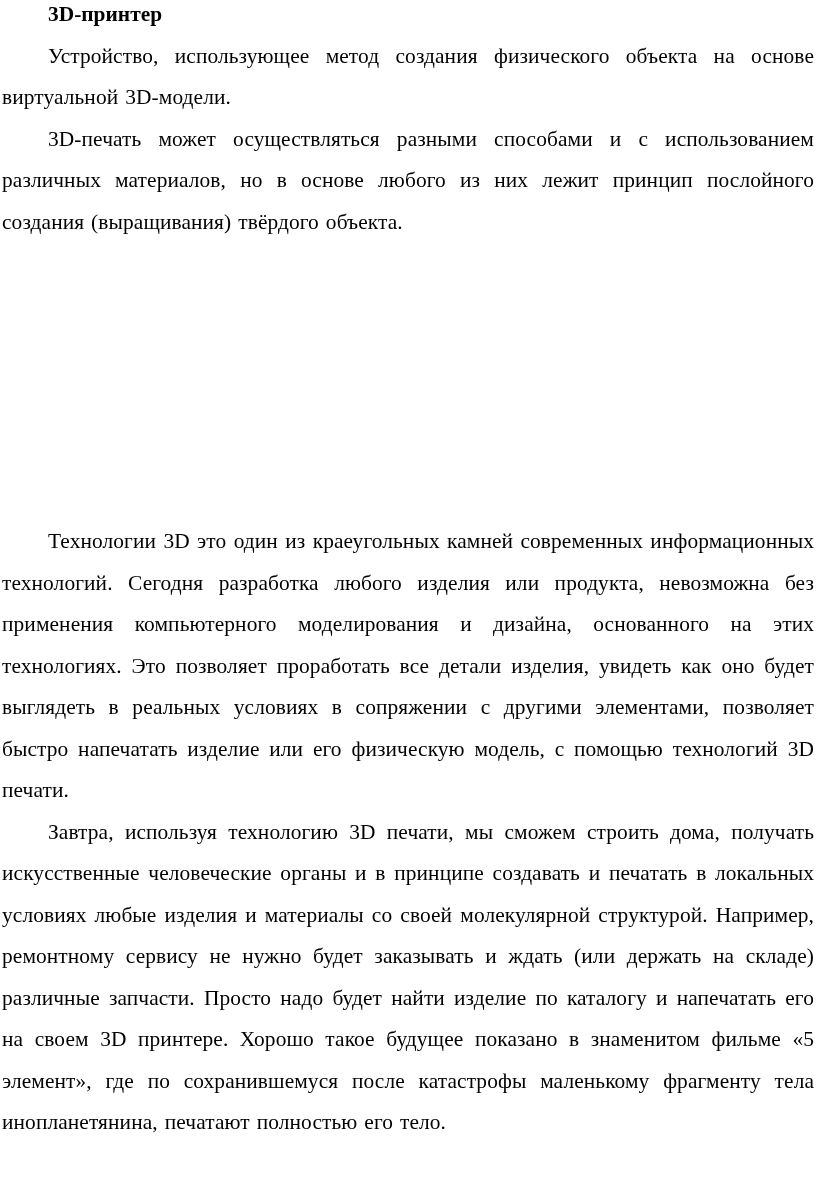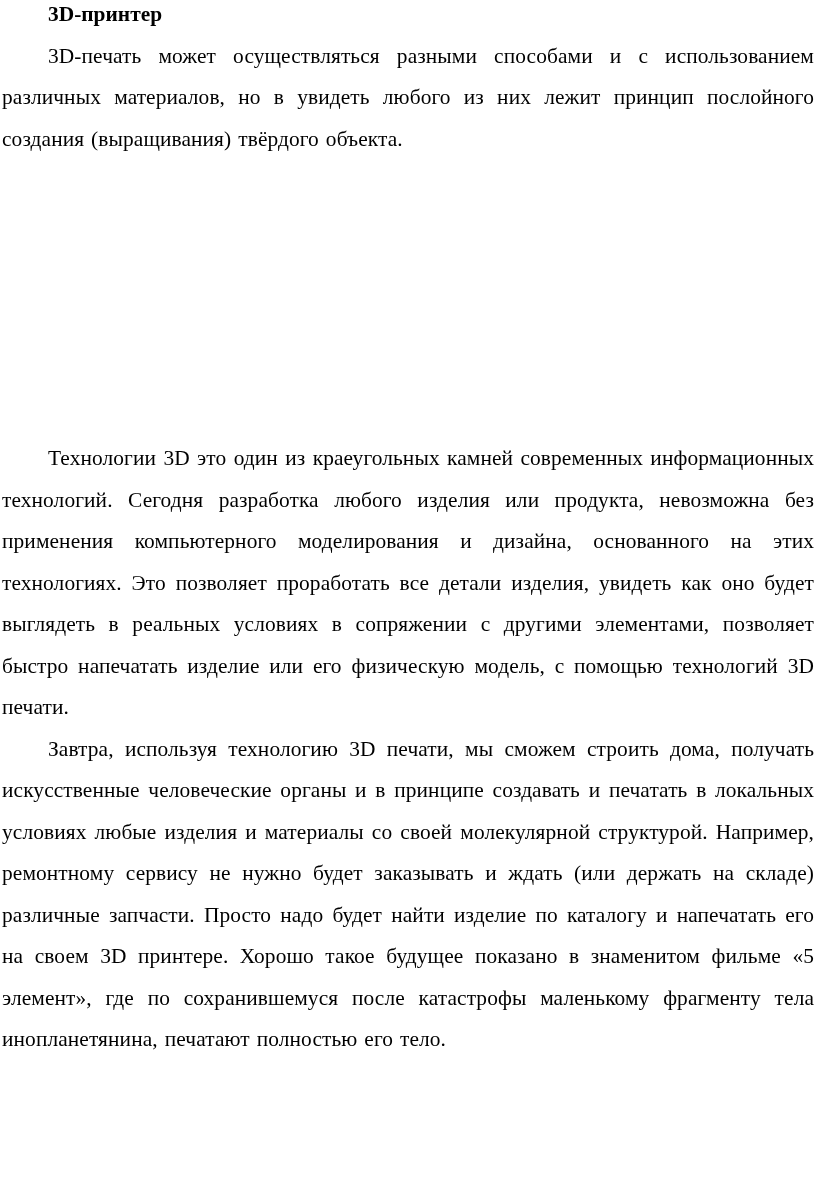"Устройство, использующее метод создания" p.doc-para { html: none -> <p>Устройство, использующее метод создания физического объекта на основе виртуальной 3D-модели.</p> }
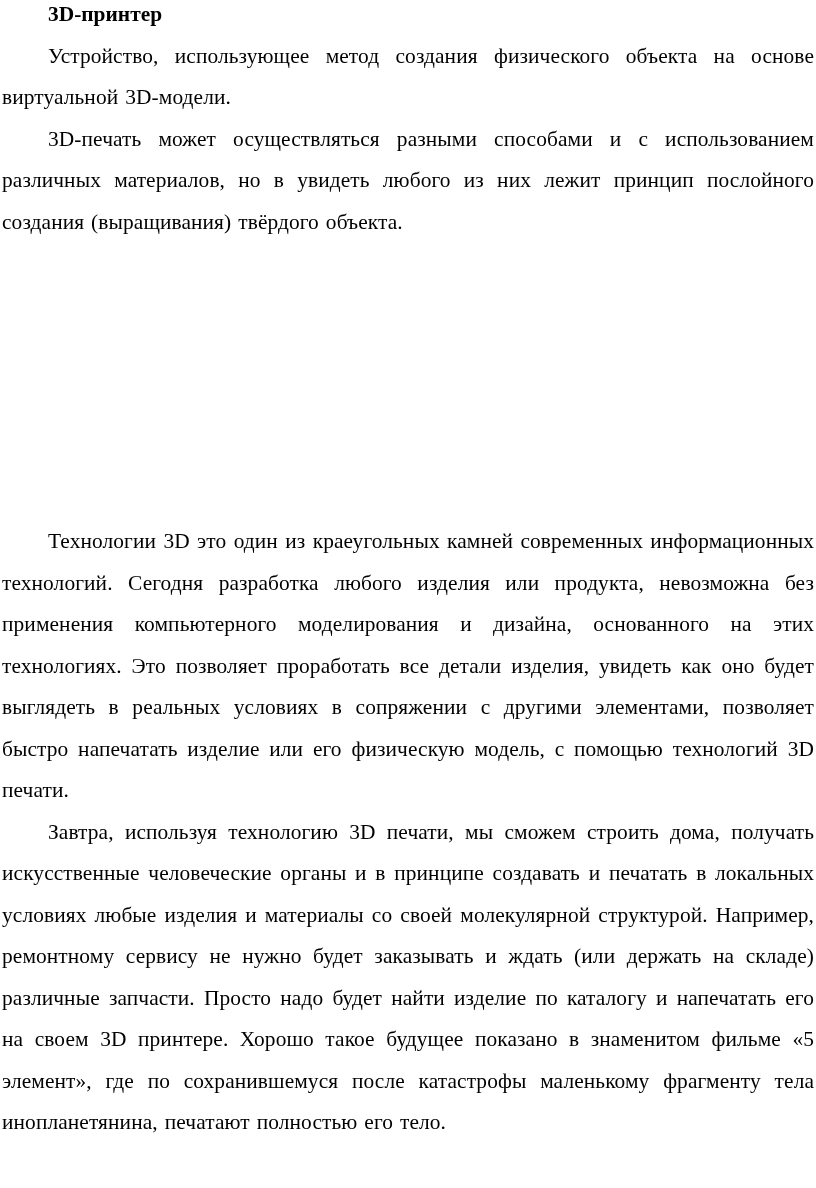"3D-печать может осуществляться разными" p.doc-para { text: увидеть -> основе }
